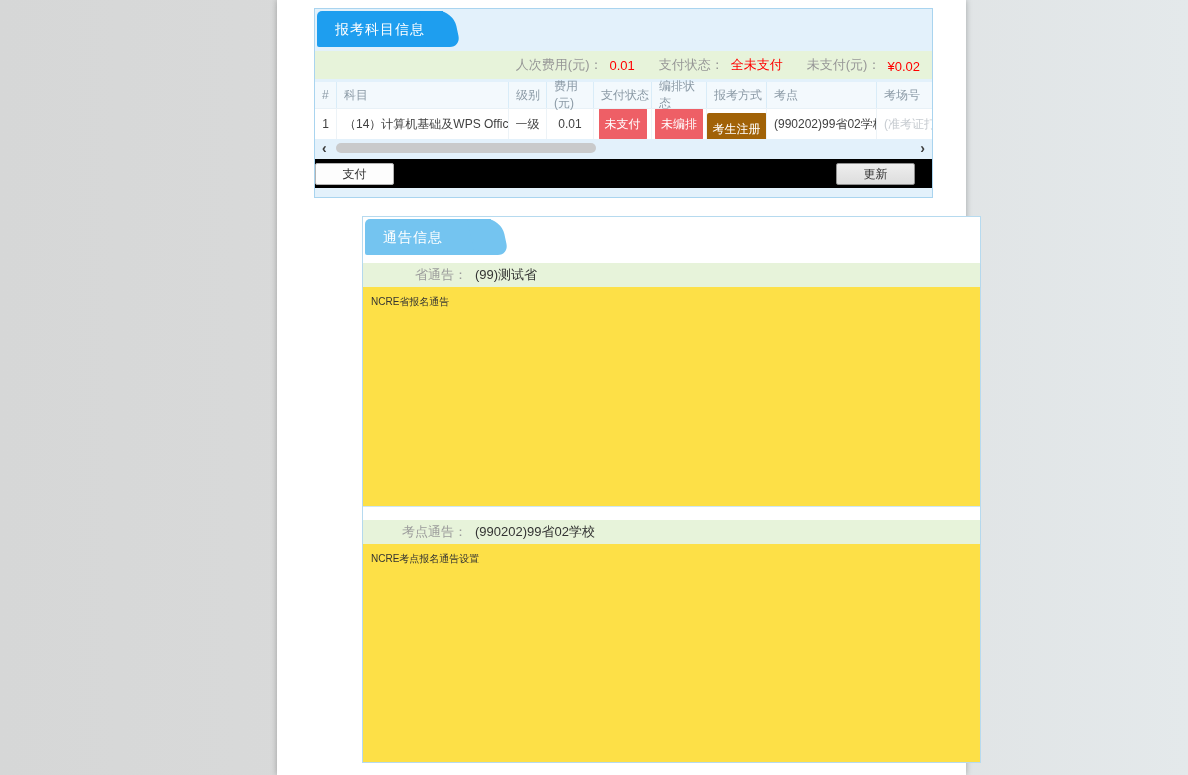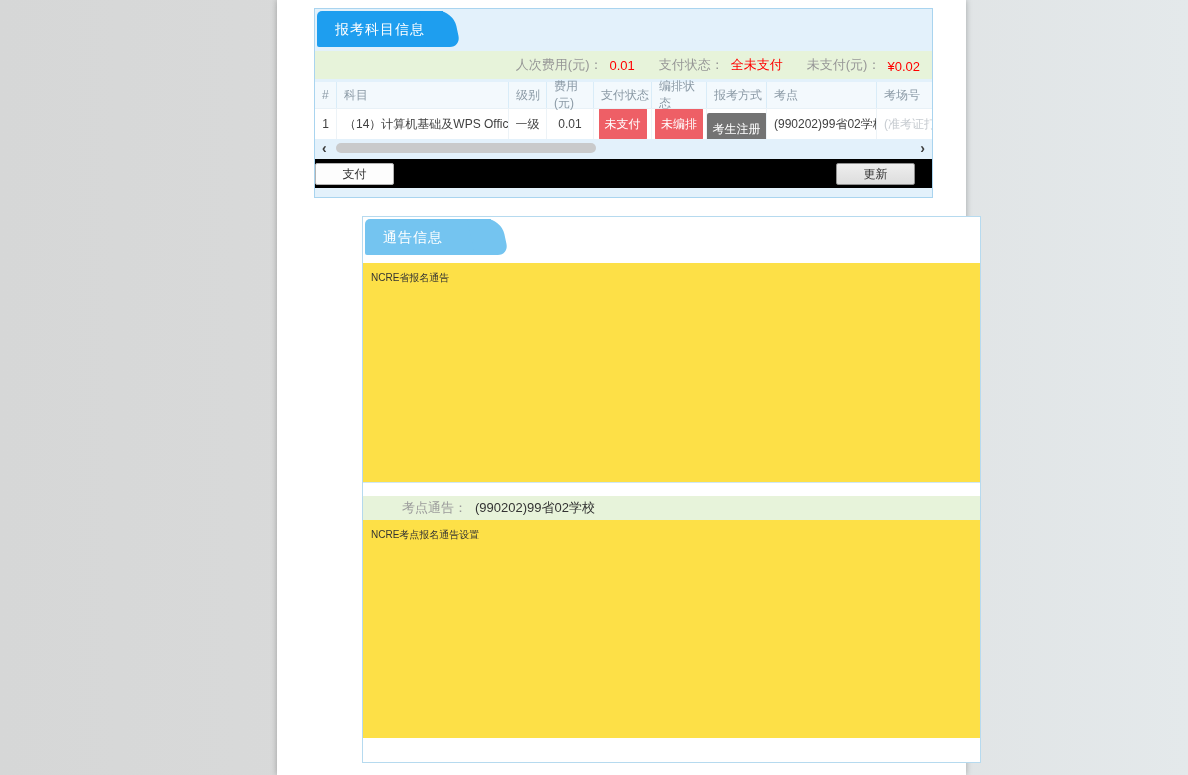"考生注册" .badge-teal { background: #737373 -> #a16207 }
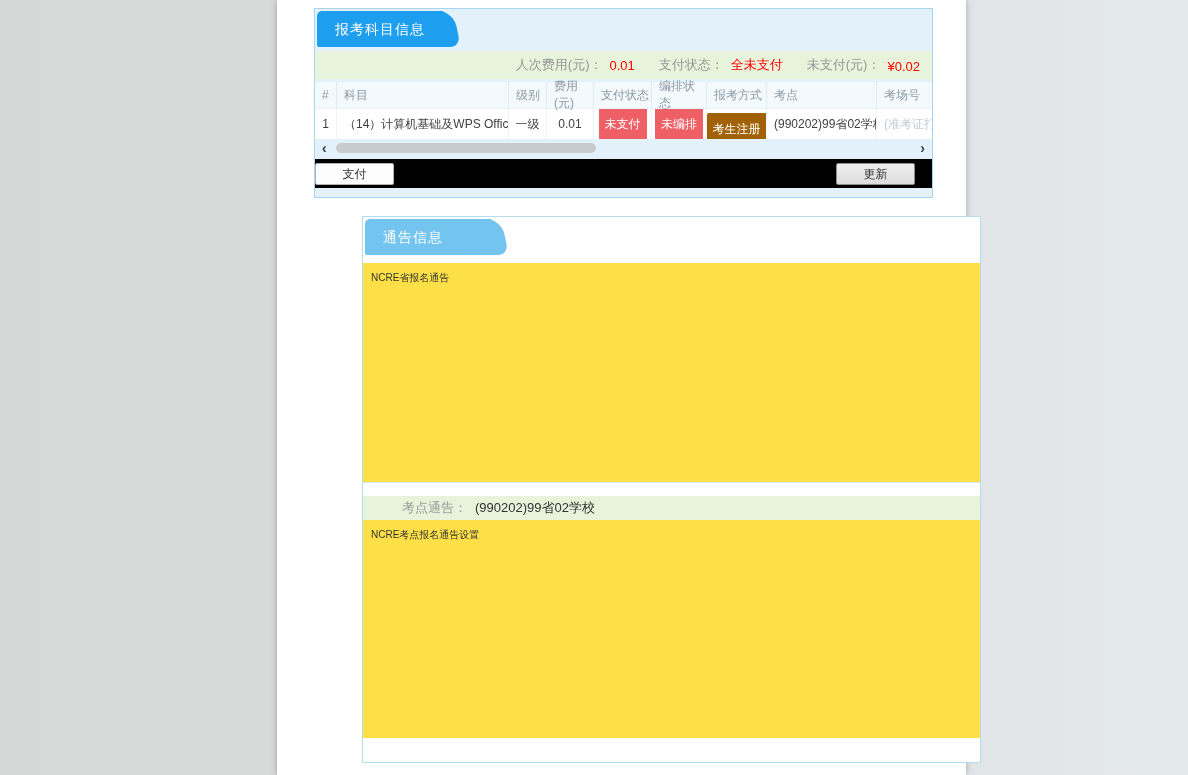"省通告：" div.notice-head { html: none -> <div> <span>省通告：</span> <span>(99)测试省</span> </div> }
